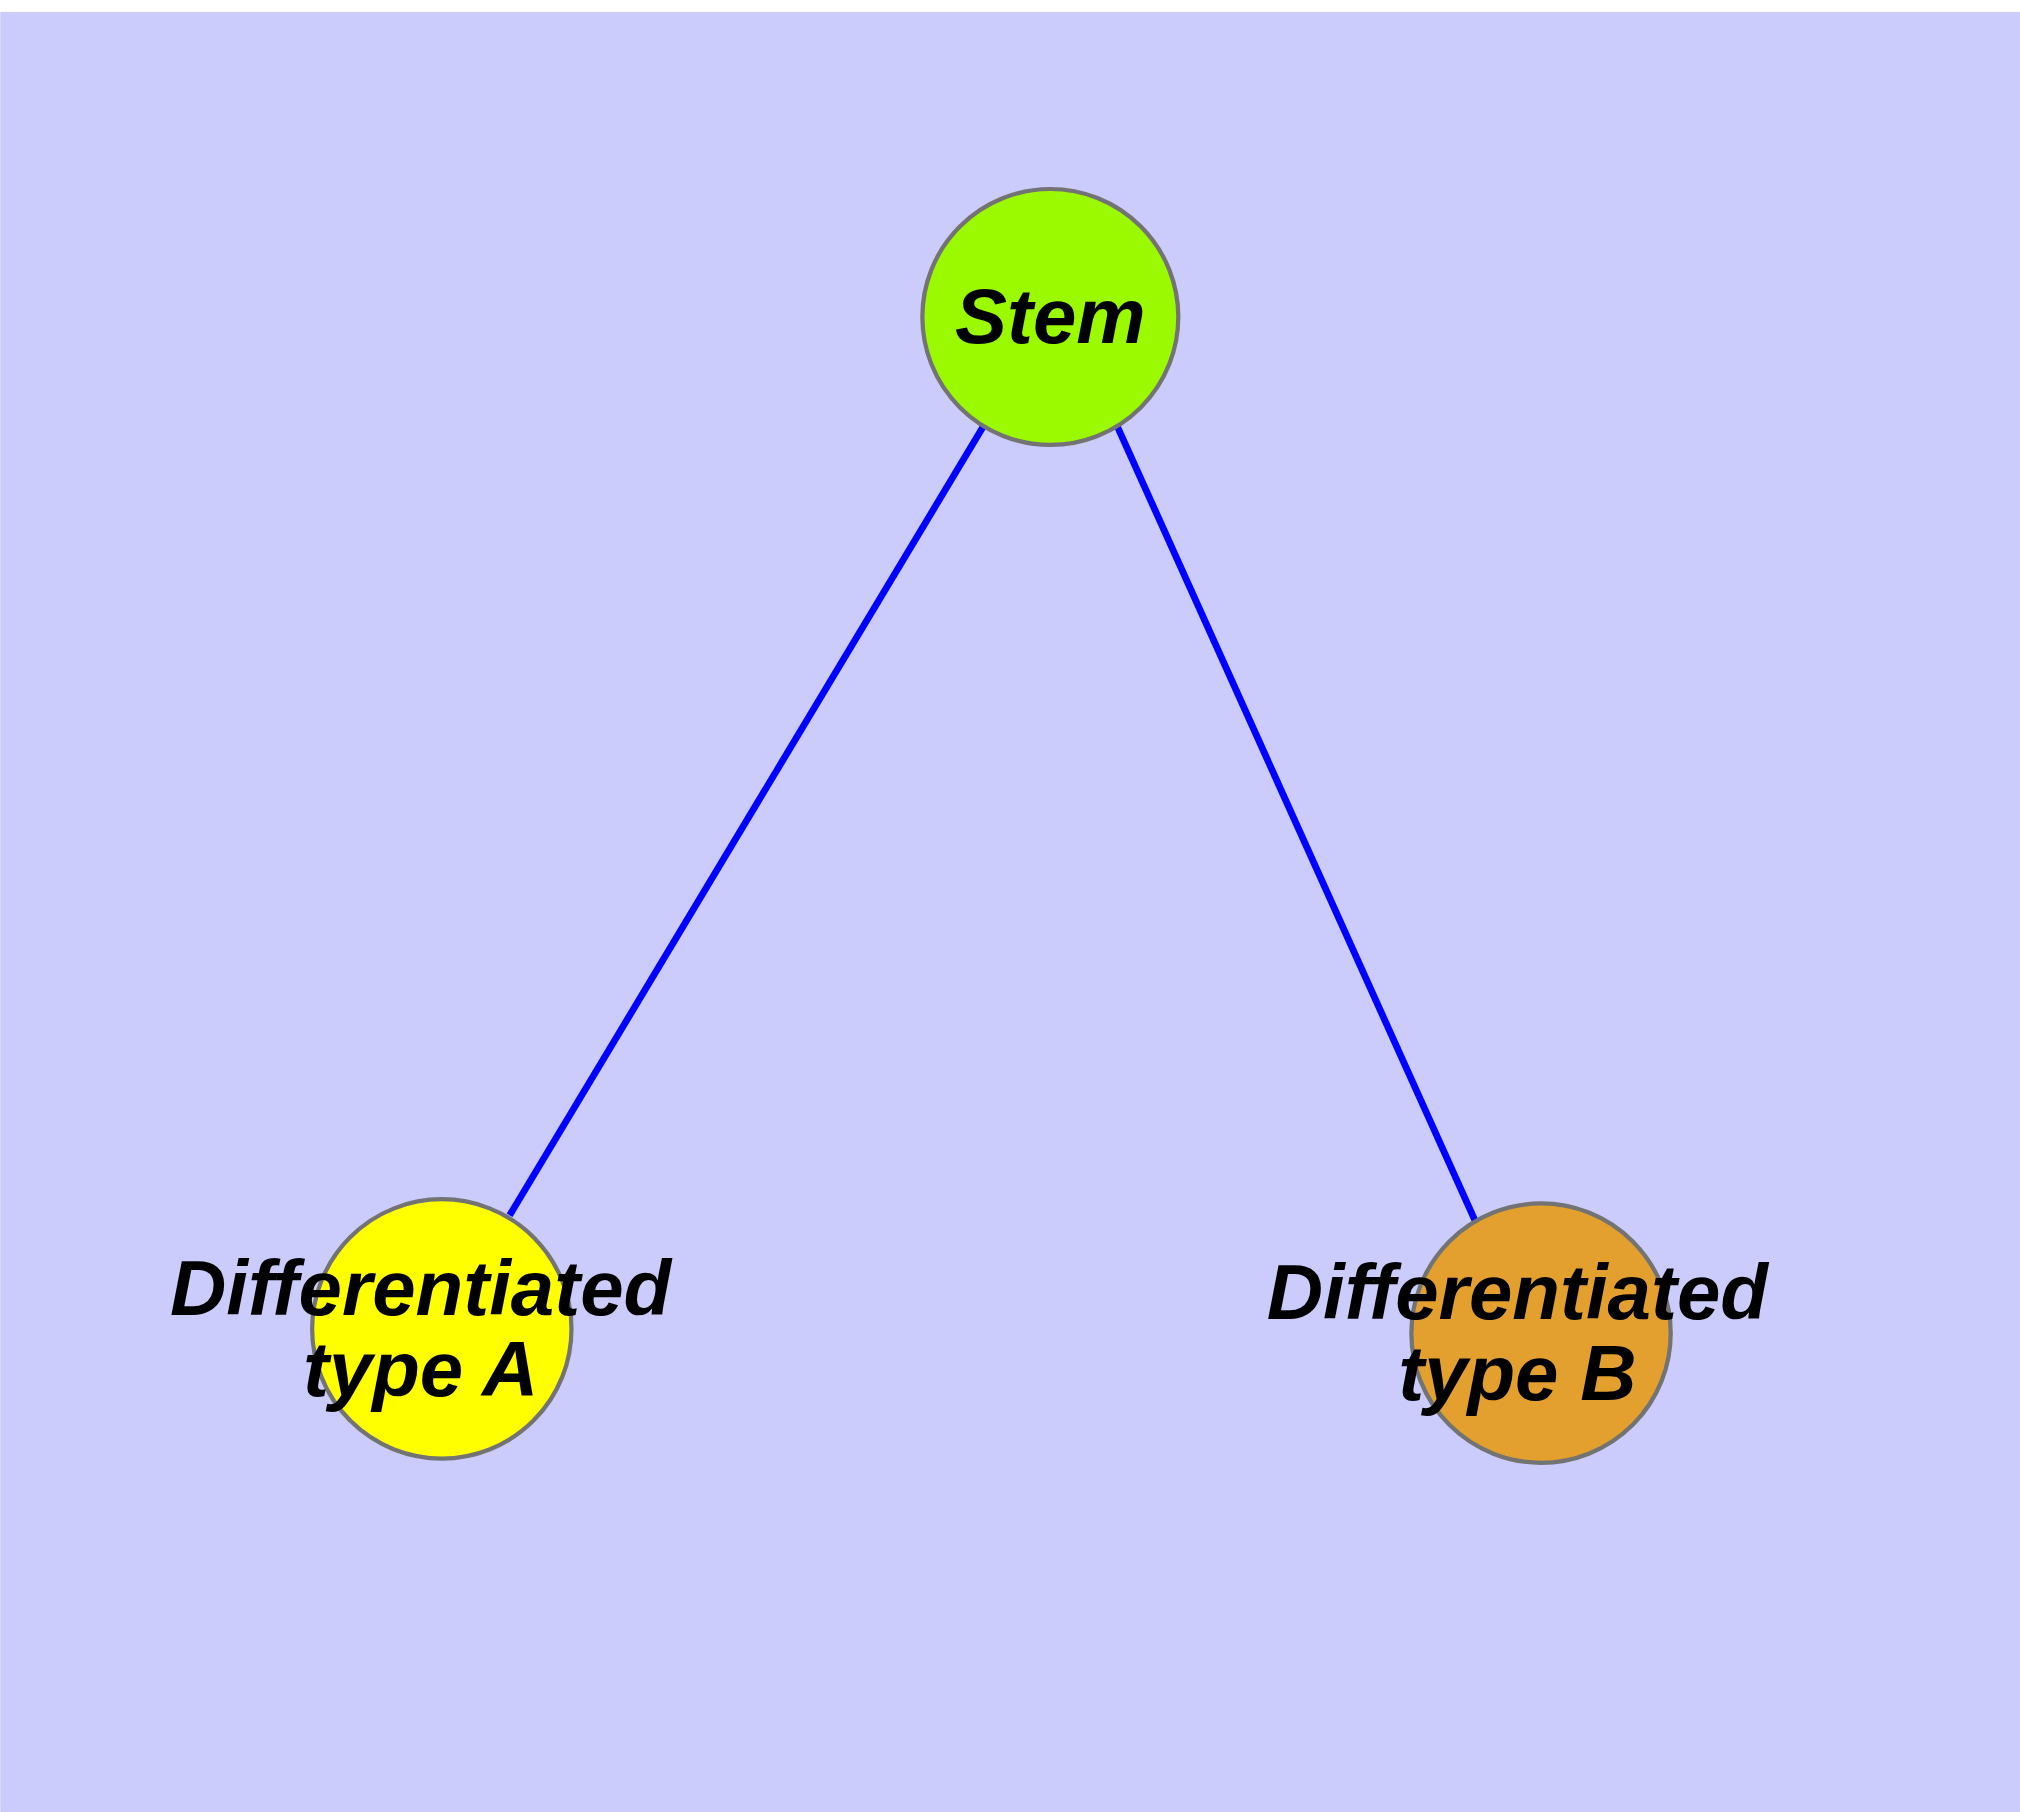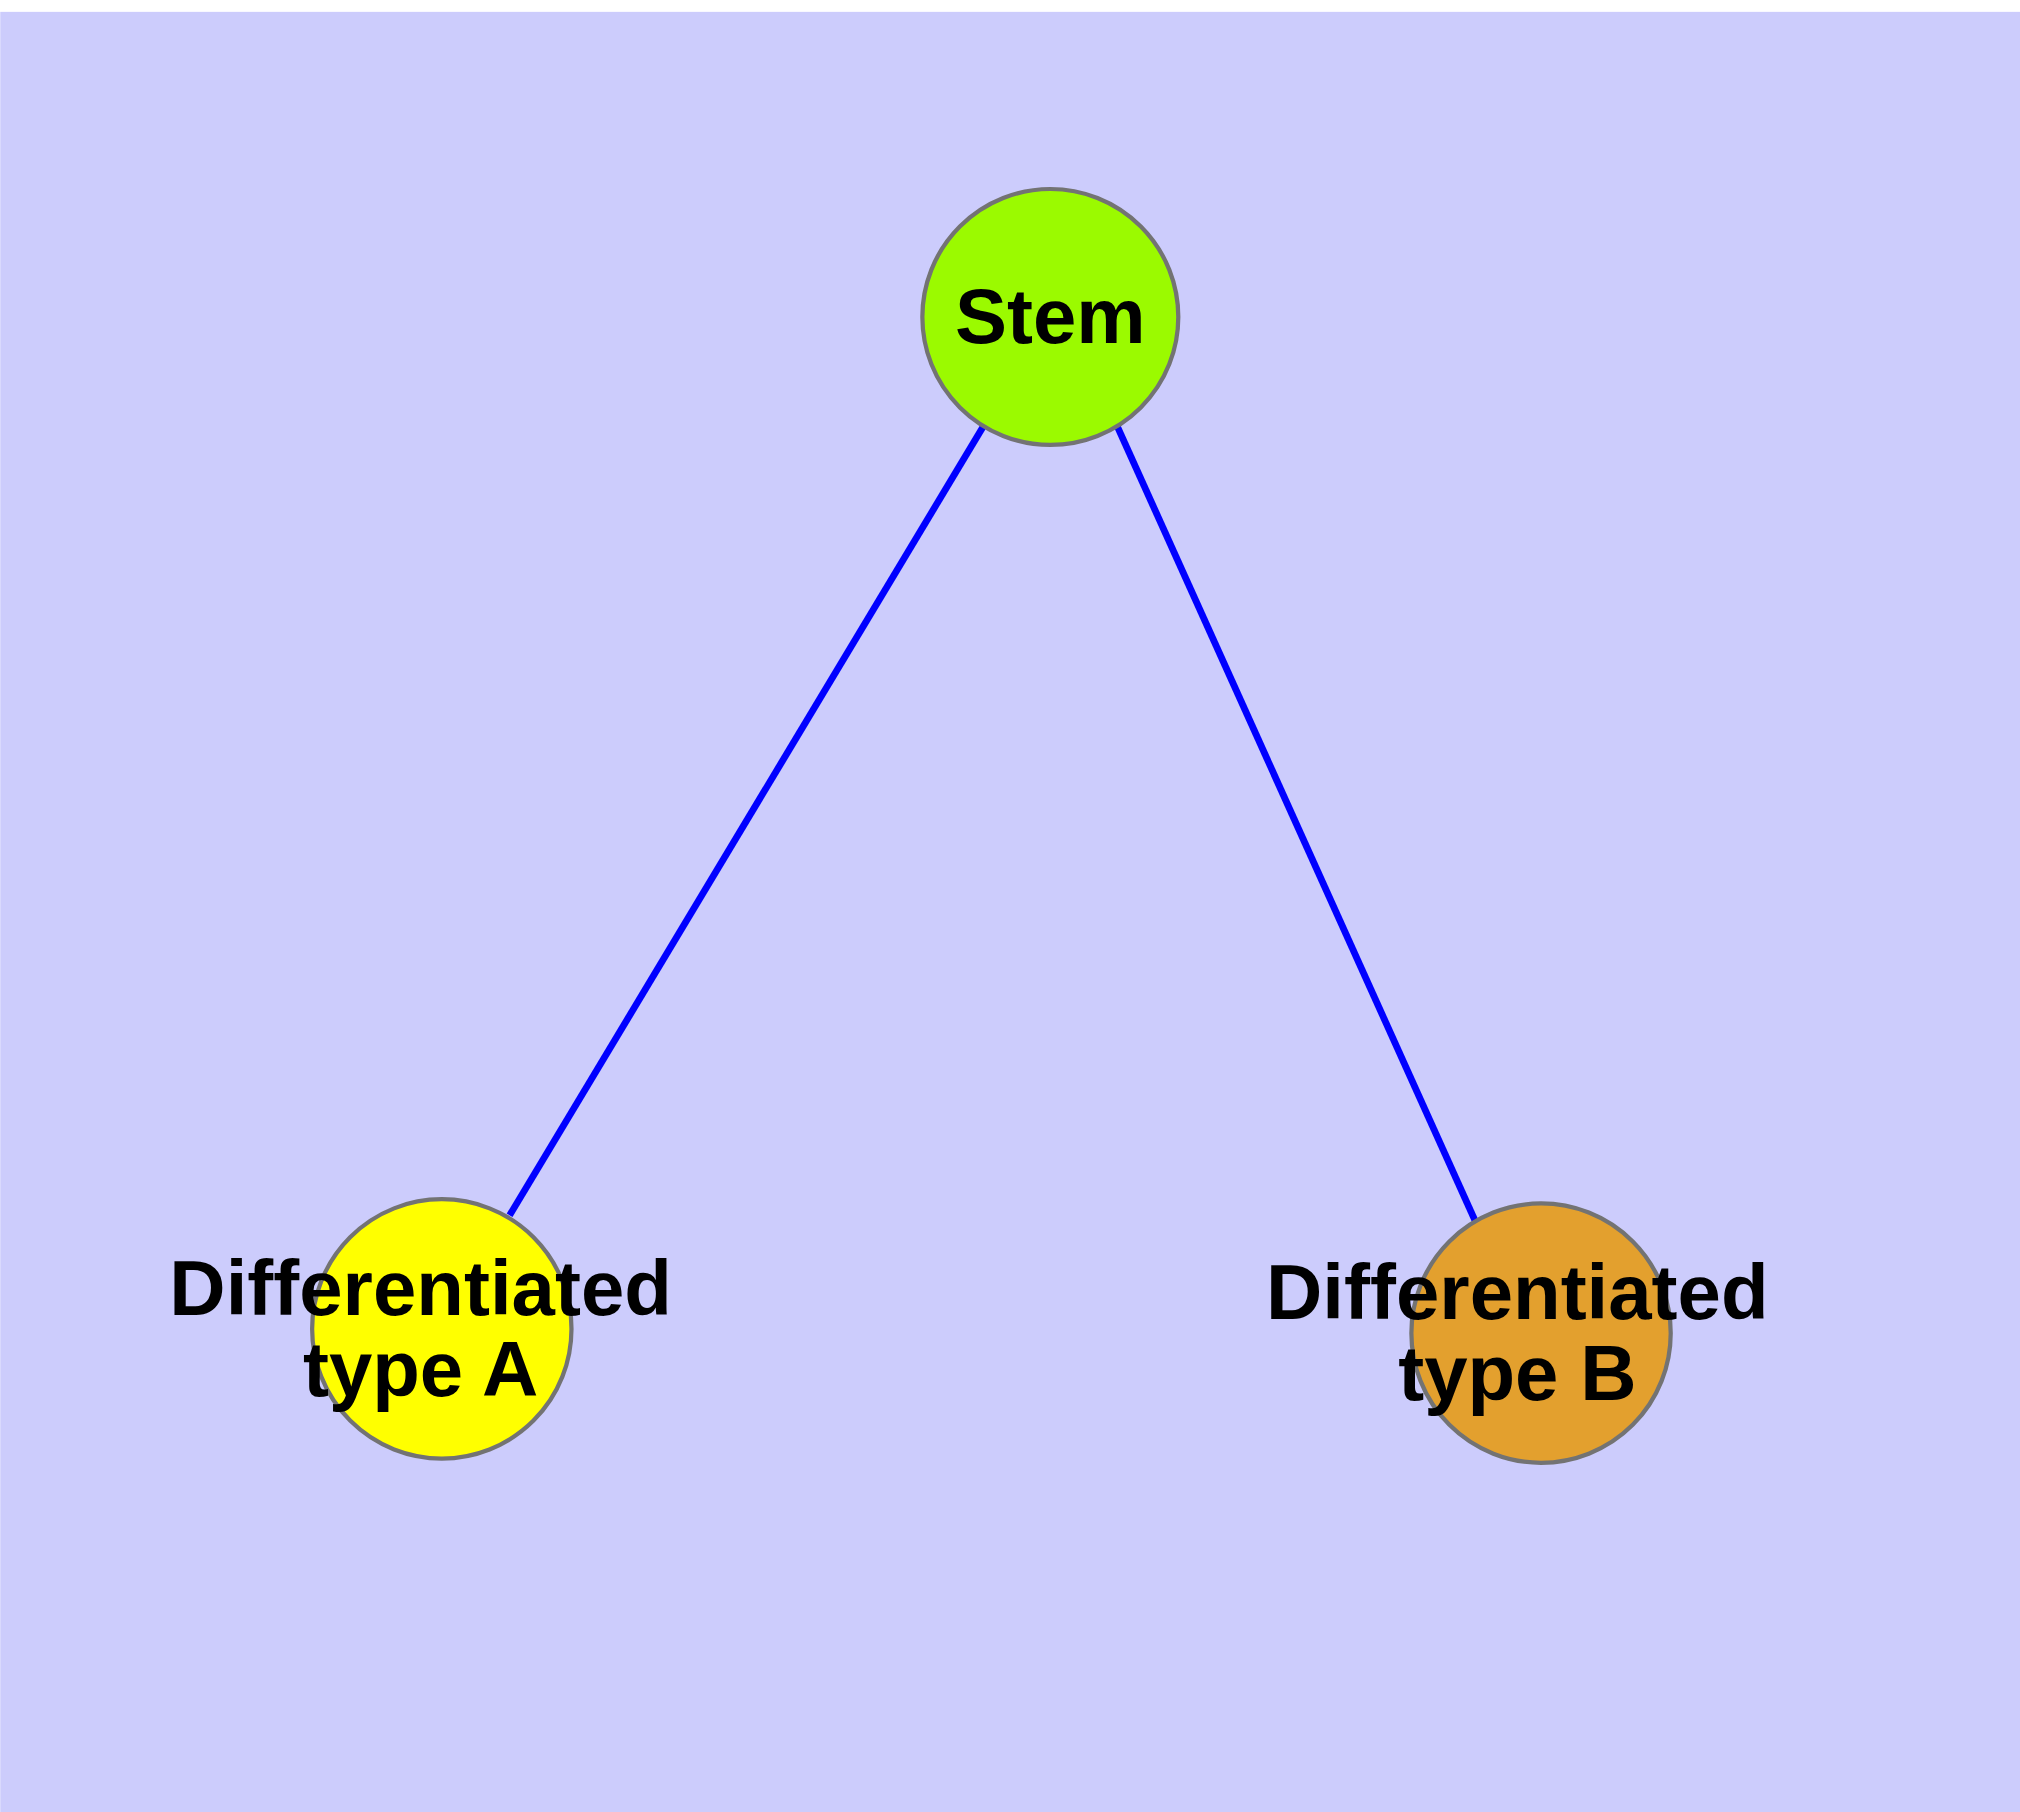"Stem" div { font-style: none -> italic }
